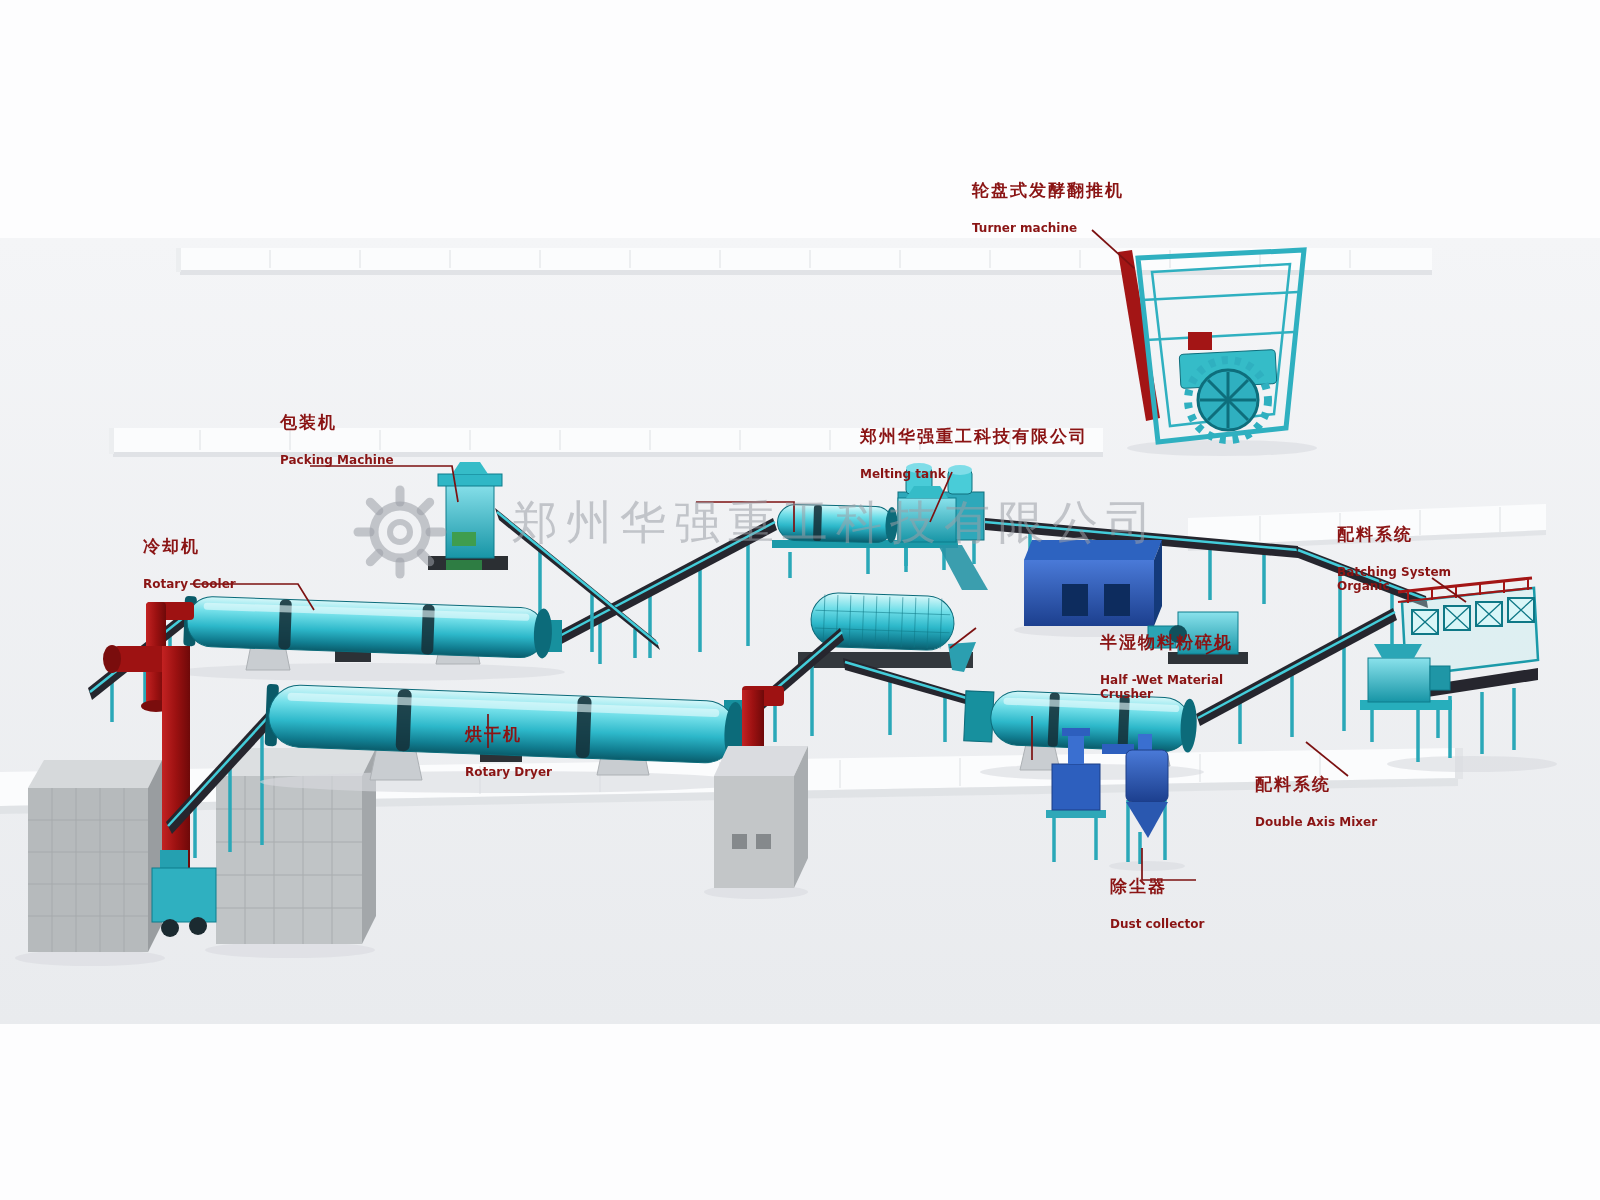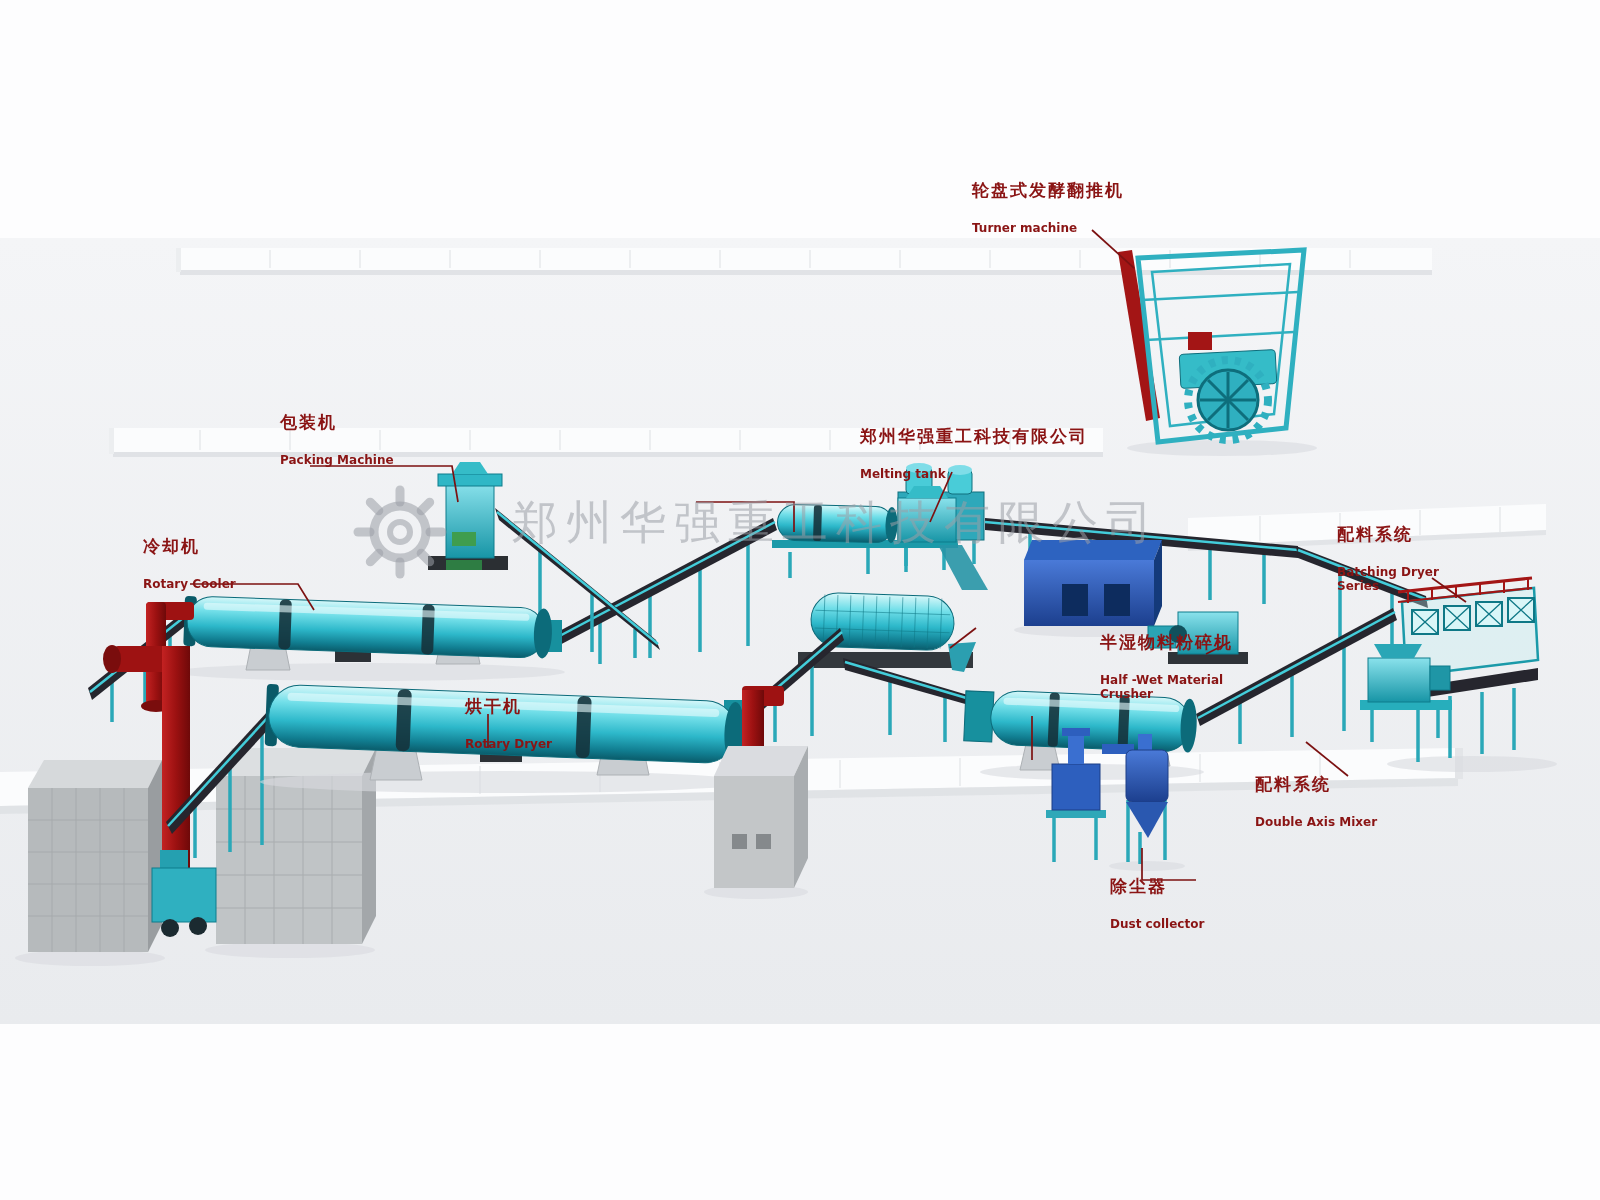"Batching Dryer Series" div.en { text: Dryer Series -> System Organic }
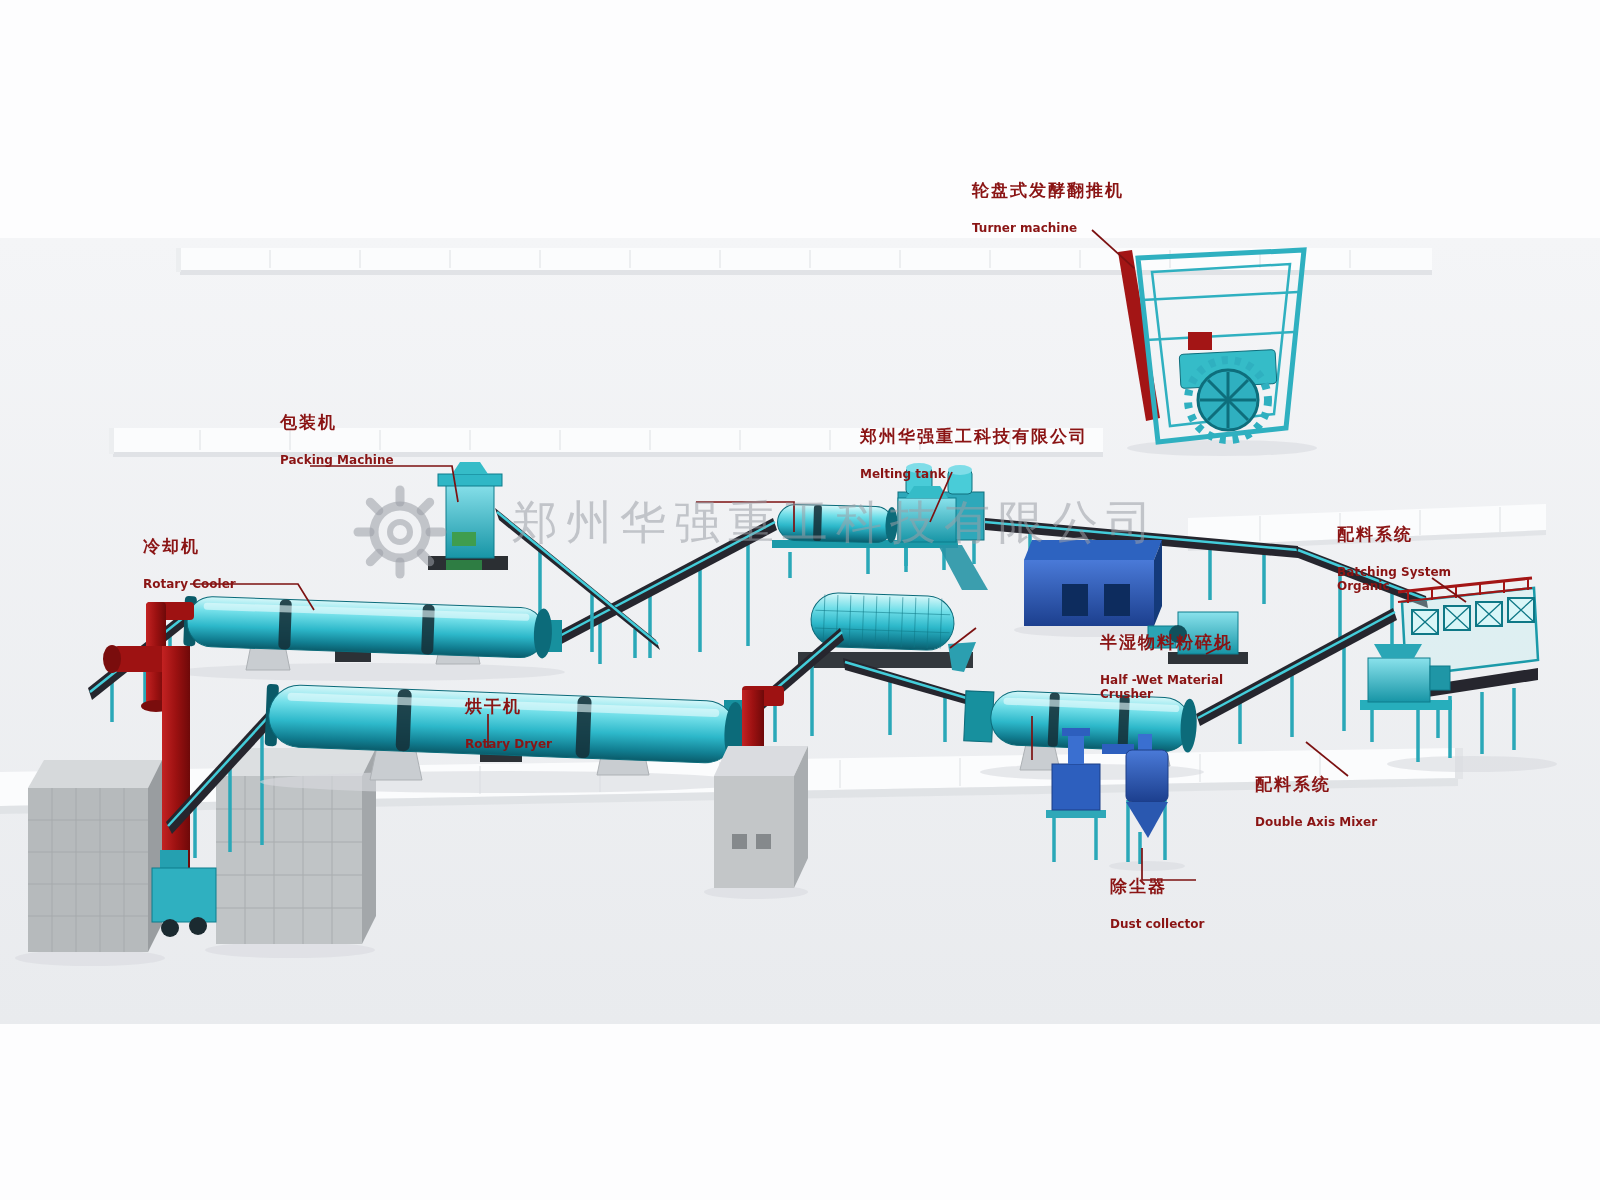"烘干机" div.lbl { top: 696px -> 724px }
